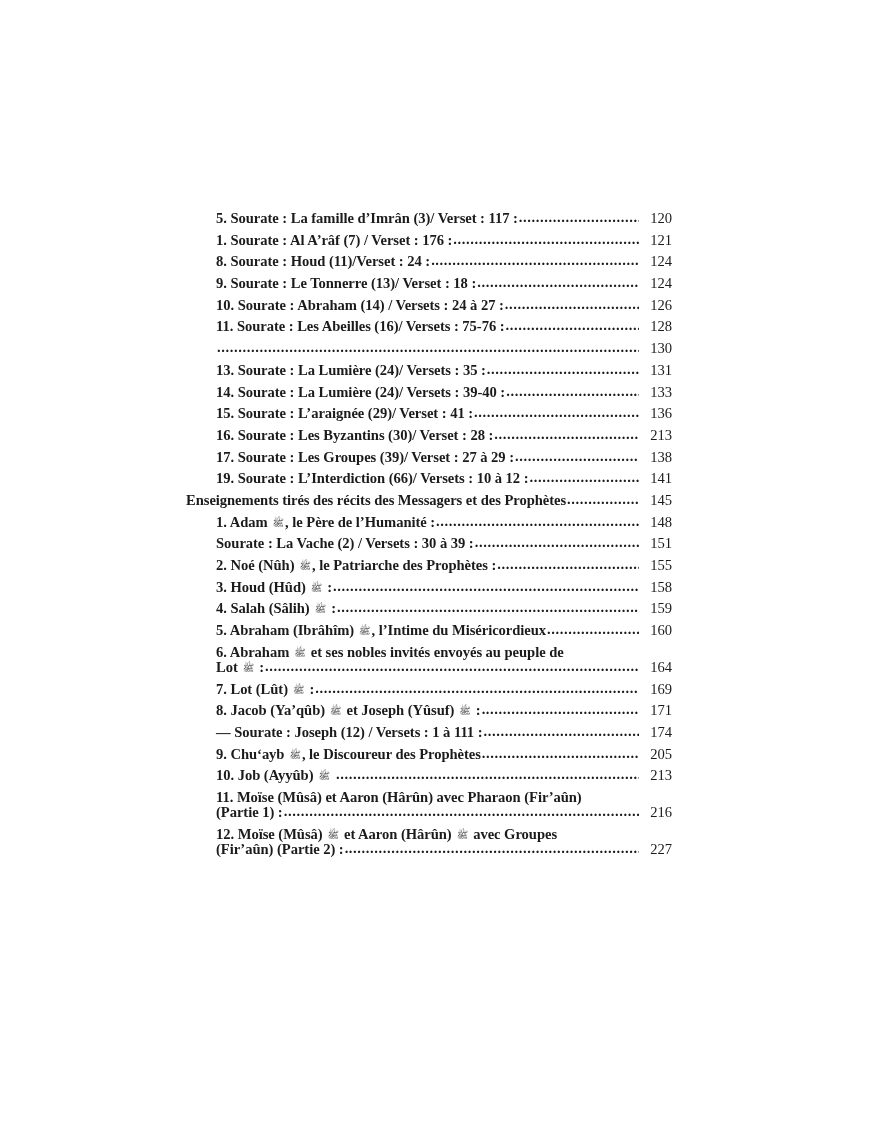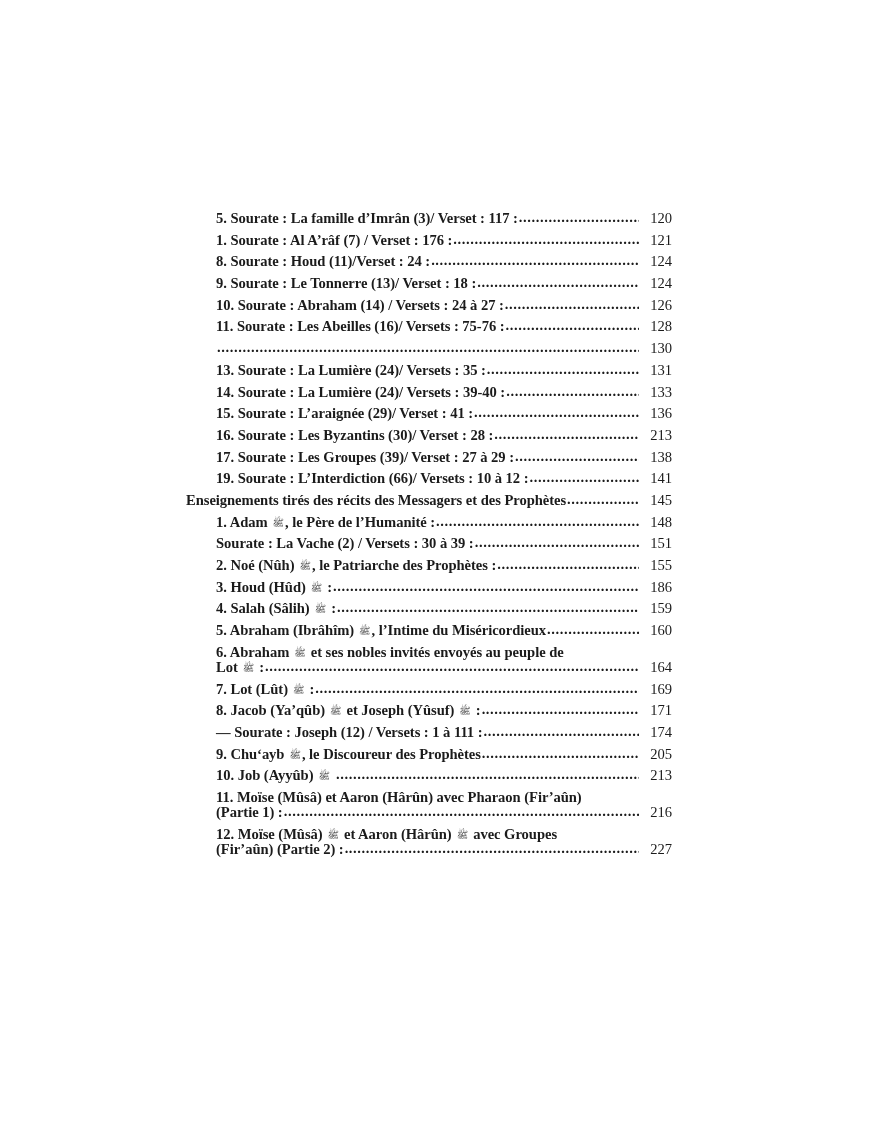"186" span.pnum { text: 186 -> 158 }
